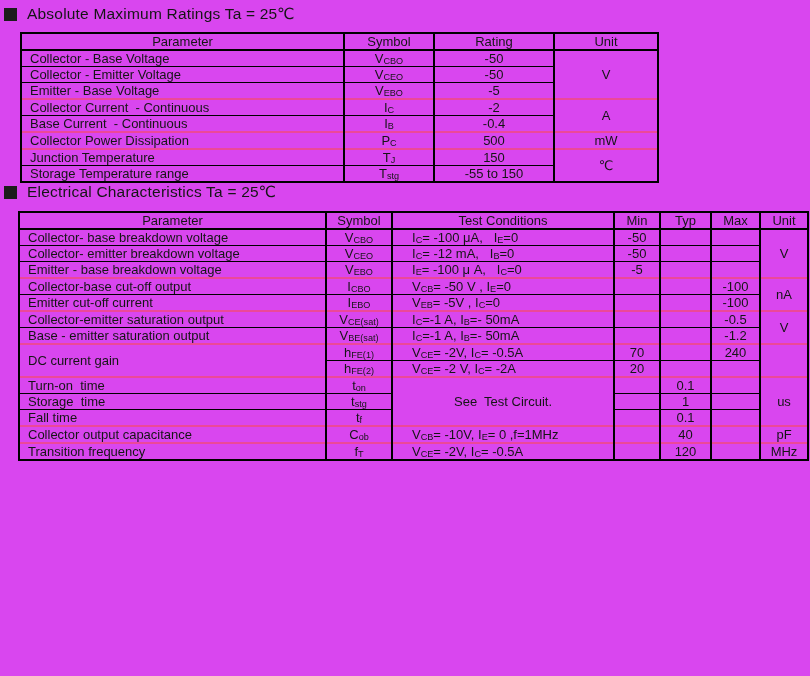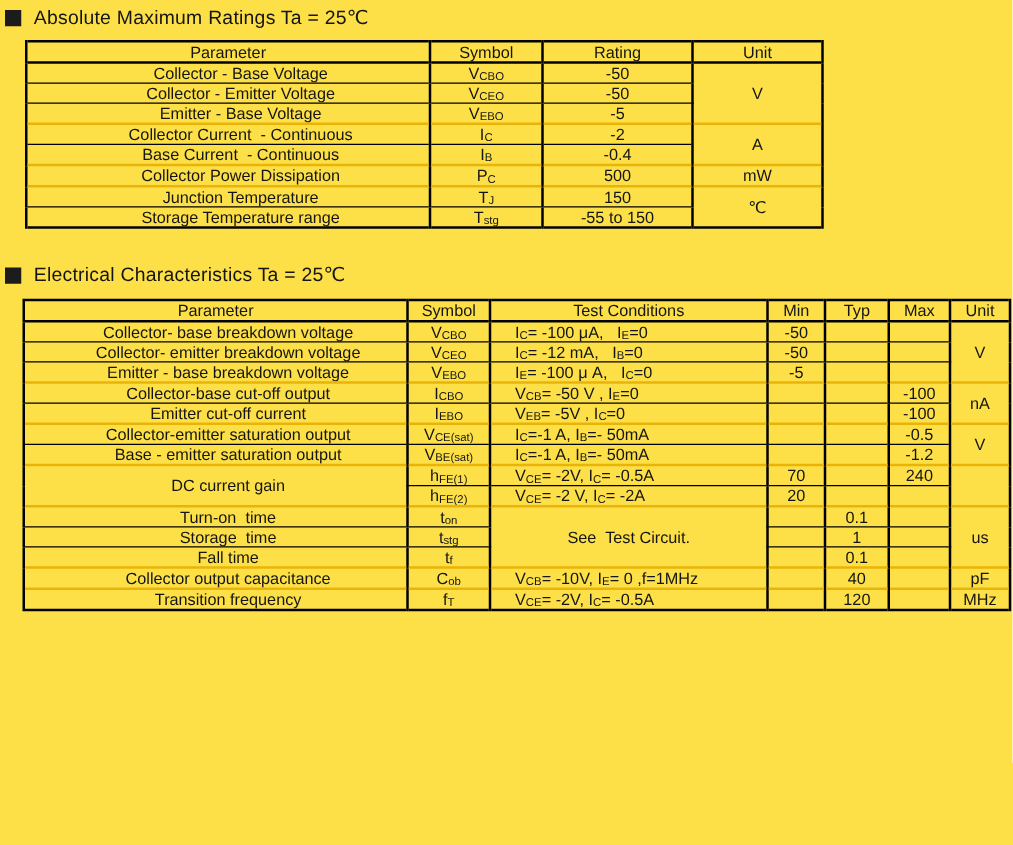"Absolute Maximum Ratings Ta =" .page { background: #fde047 -> #d946ef }
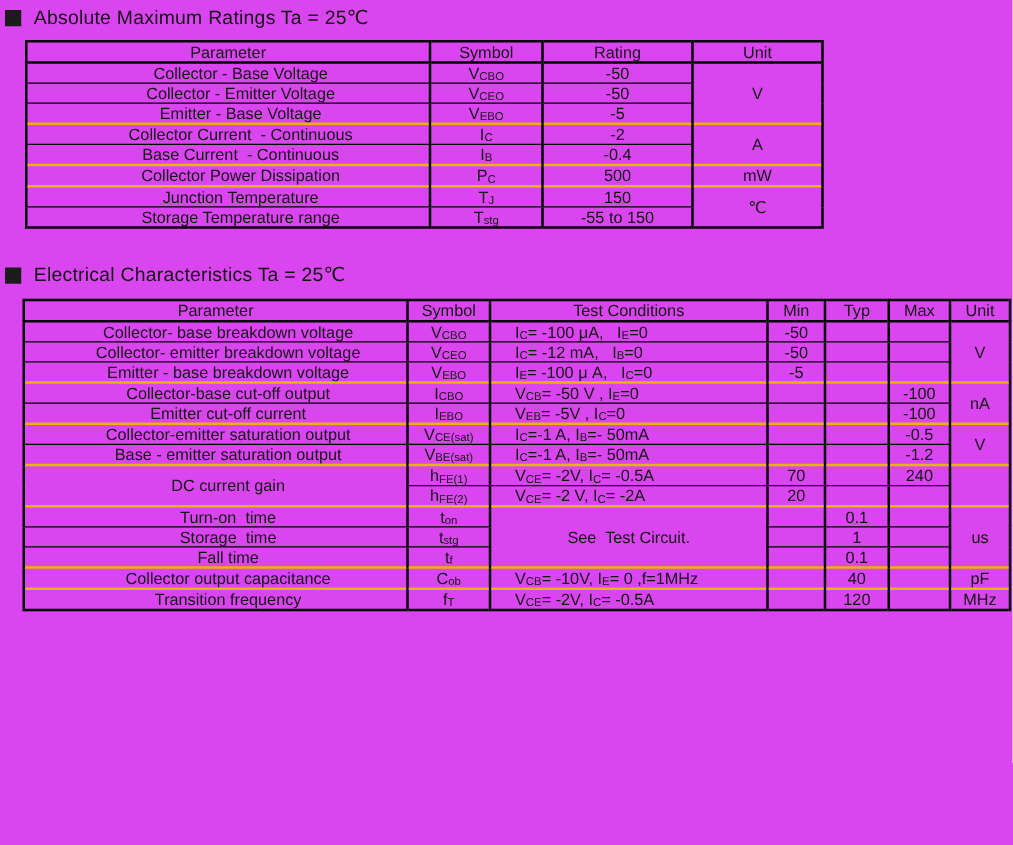"Collector - Base Voltage" td.param { padding-left: 20px -> 8px; text-align: center -> left }
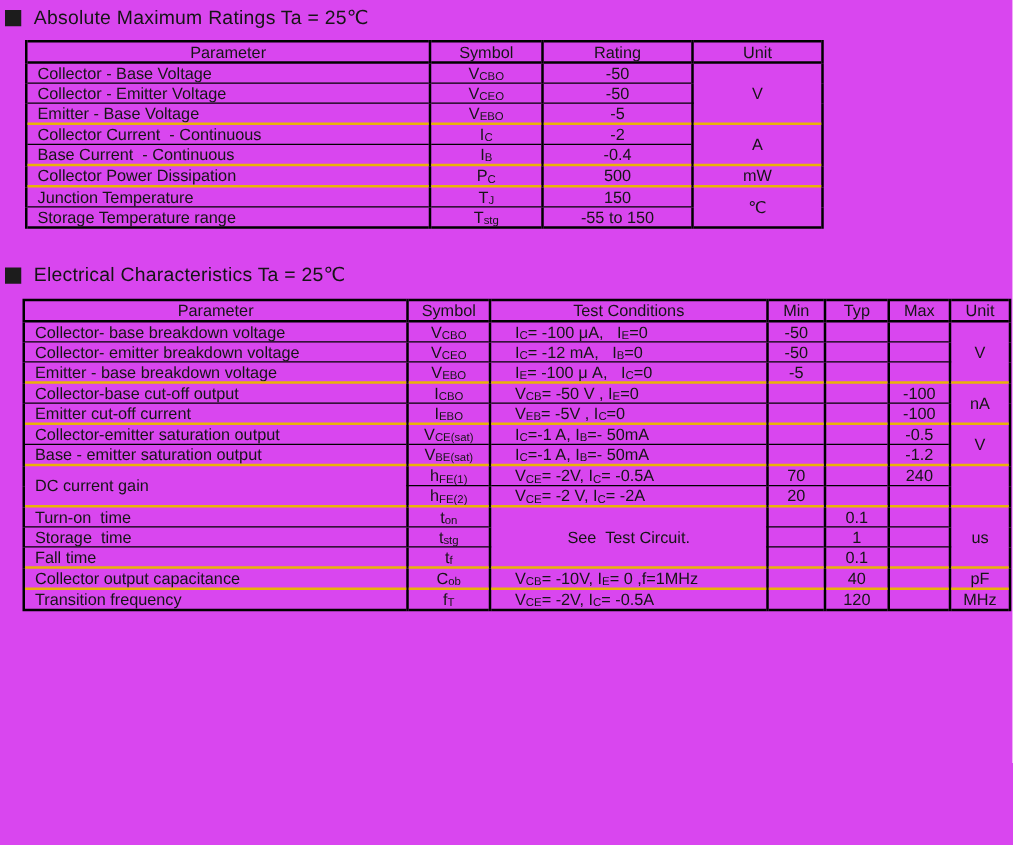"Emitter - Base Voltage" tr.ge { border-bottom: 2px solid #eab308 -> 2px solid #ec4899 }
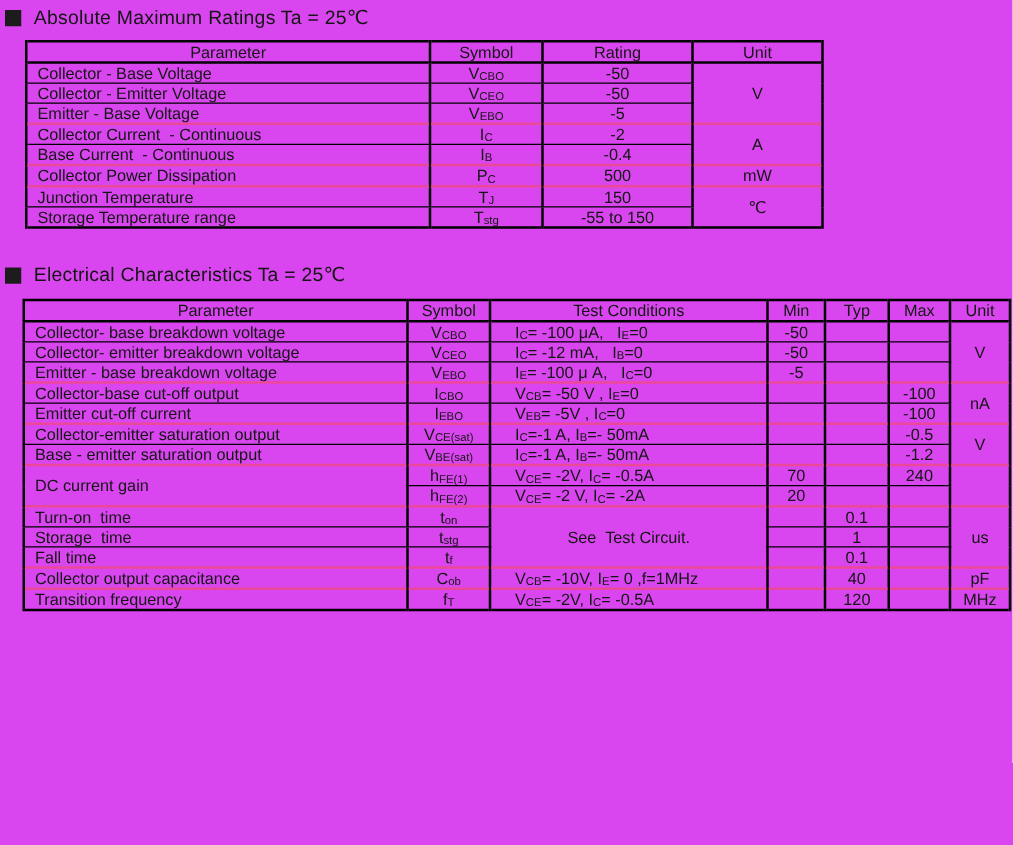"Electrical Characteristics Ta = 25℃" div.sec-title { margin-top: 28px -> 0 }
